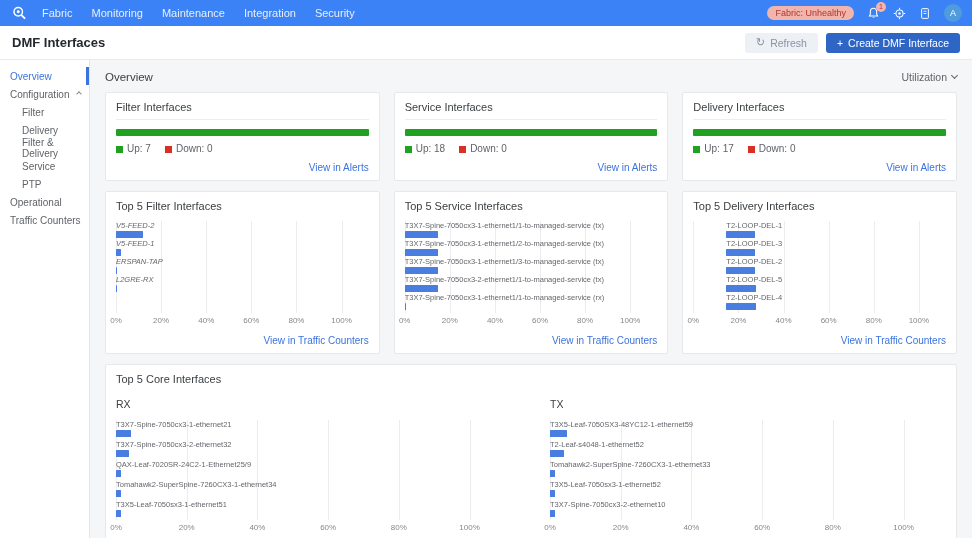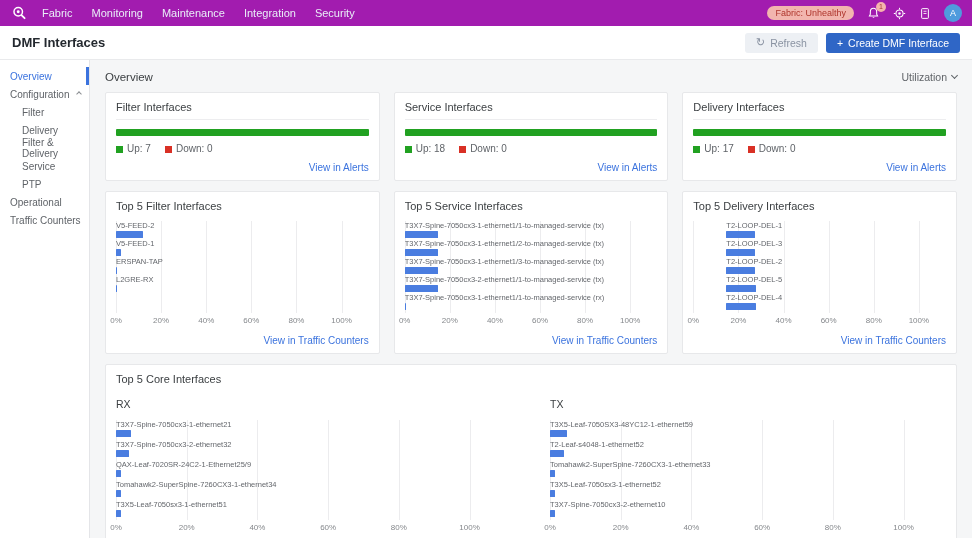"Fabric" .topnav { background: #a21caf -> #3b82f6 }
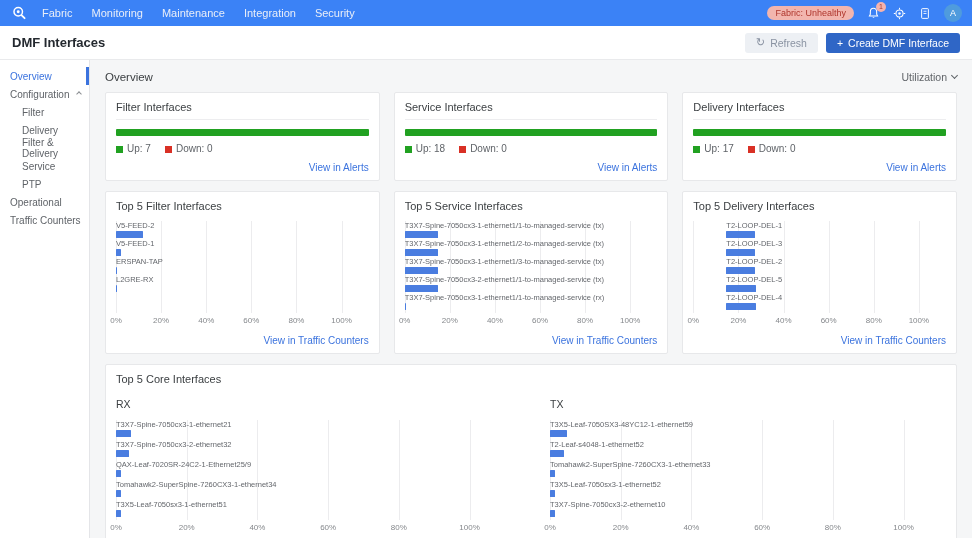"V5-FEED-2" div.plot { font-style: none -> italic }
